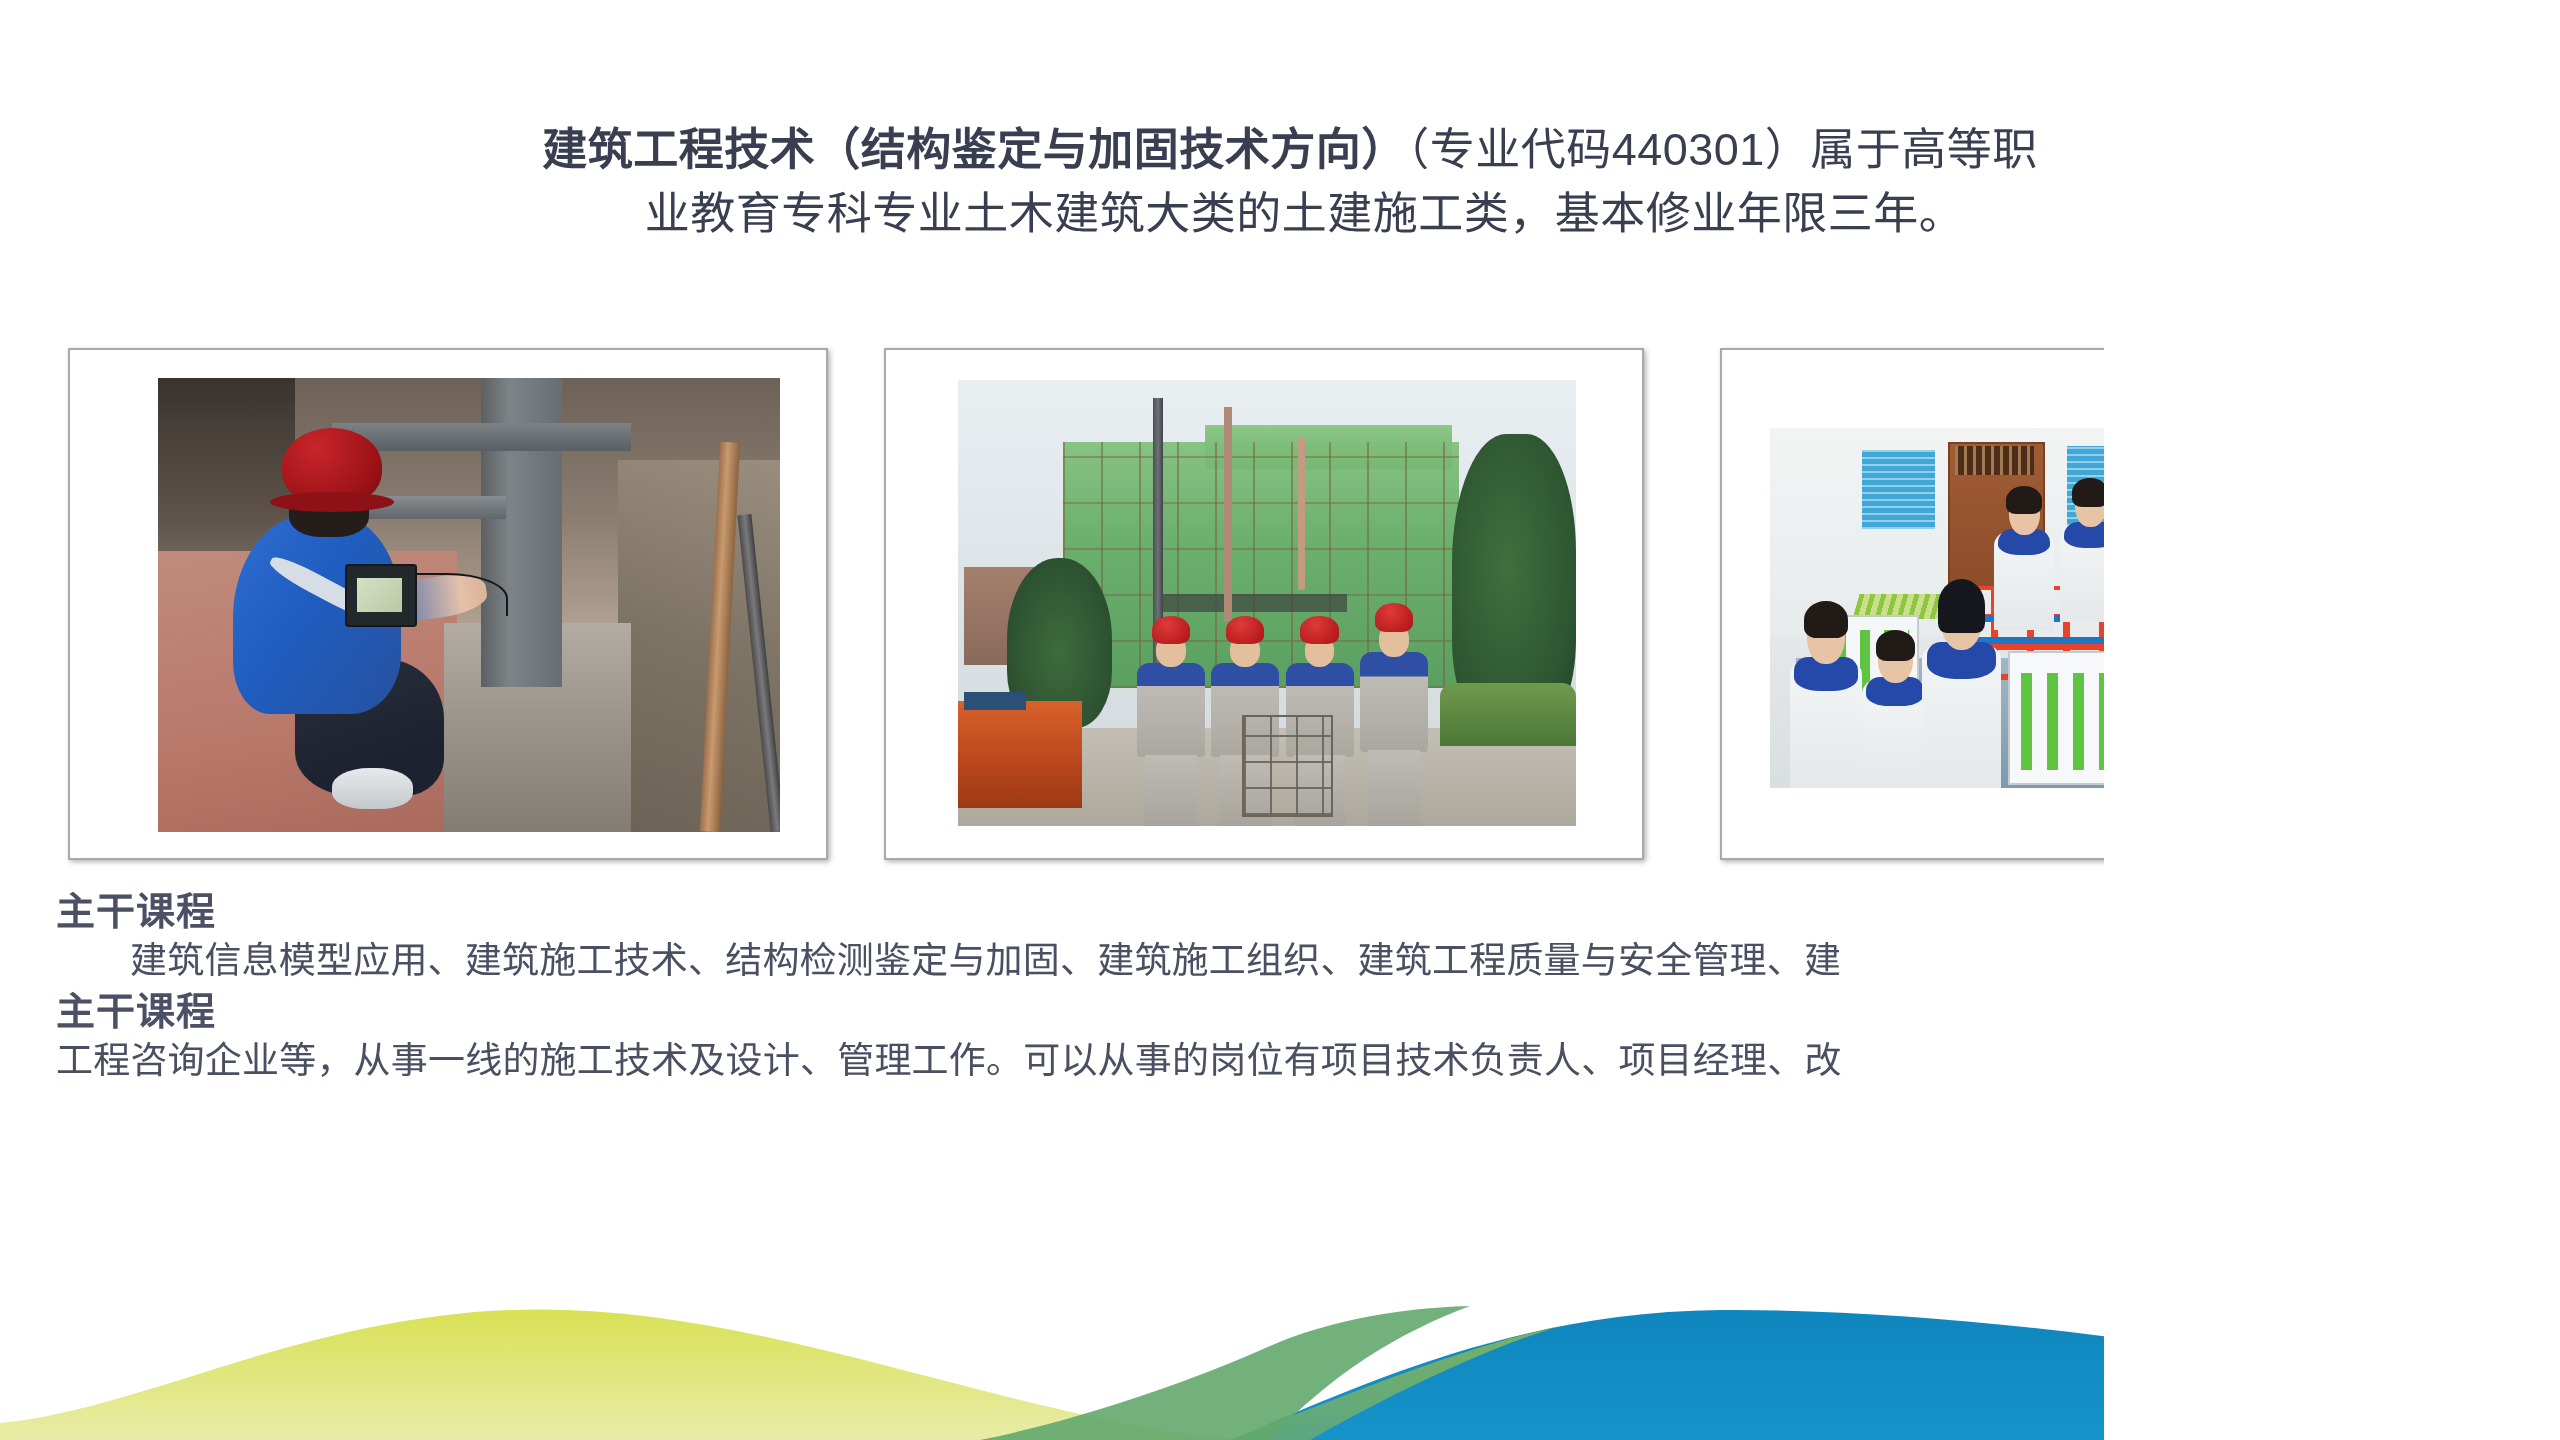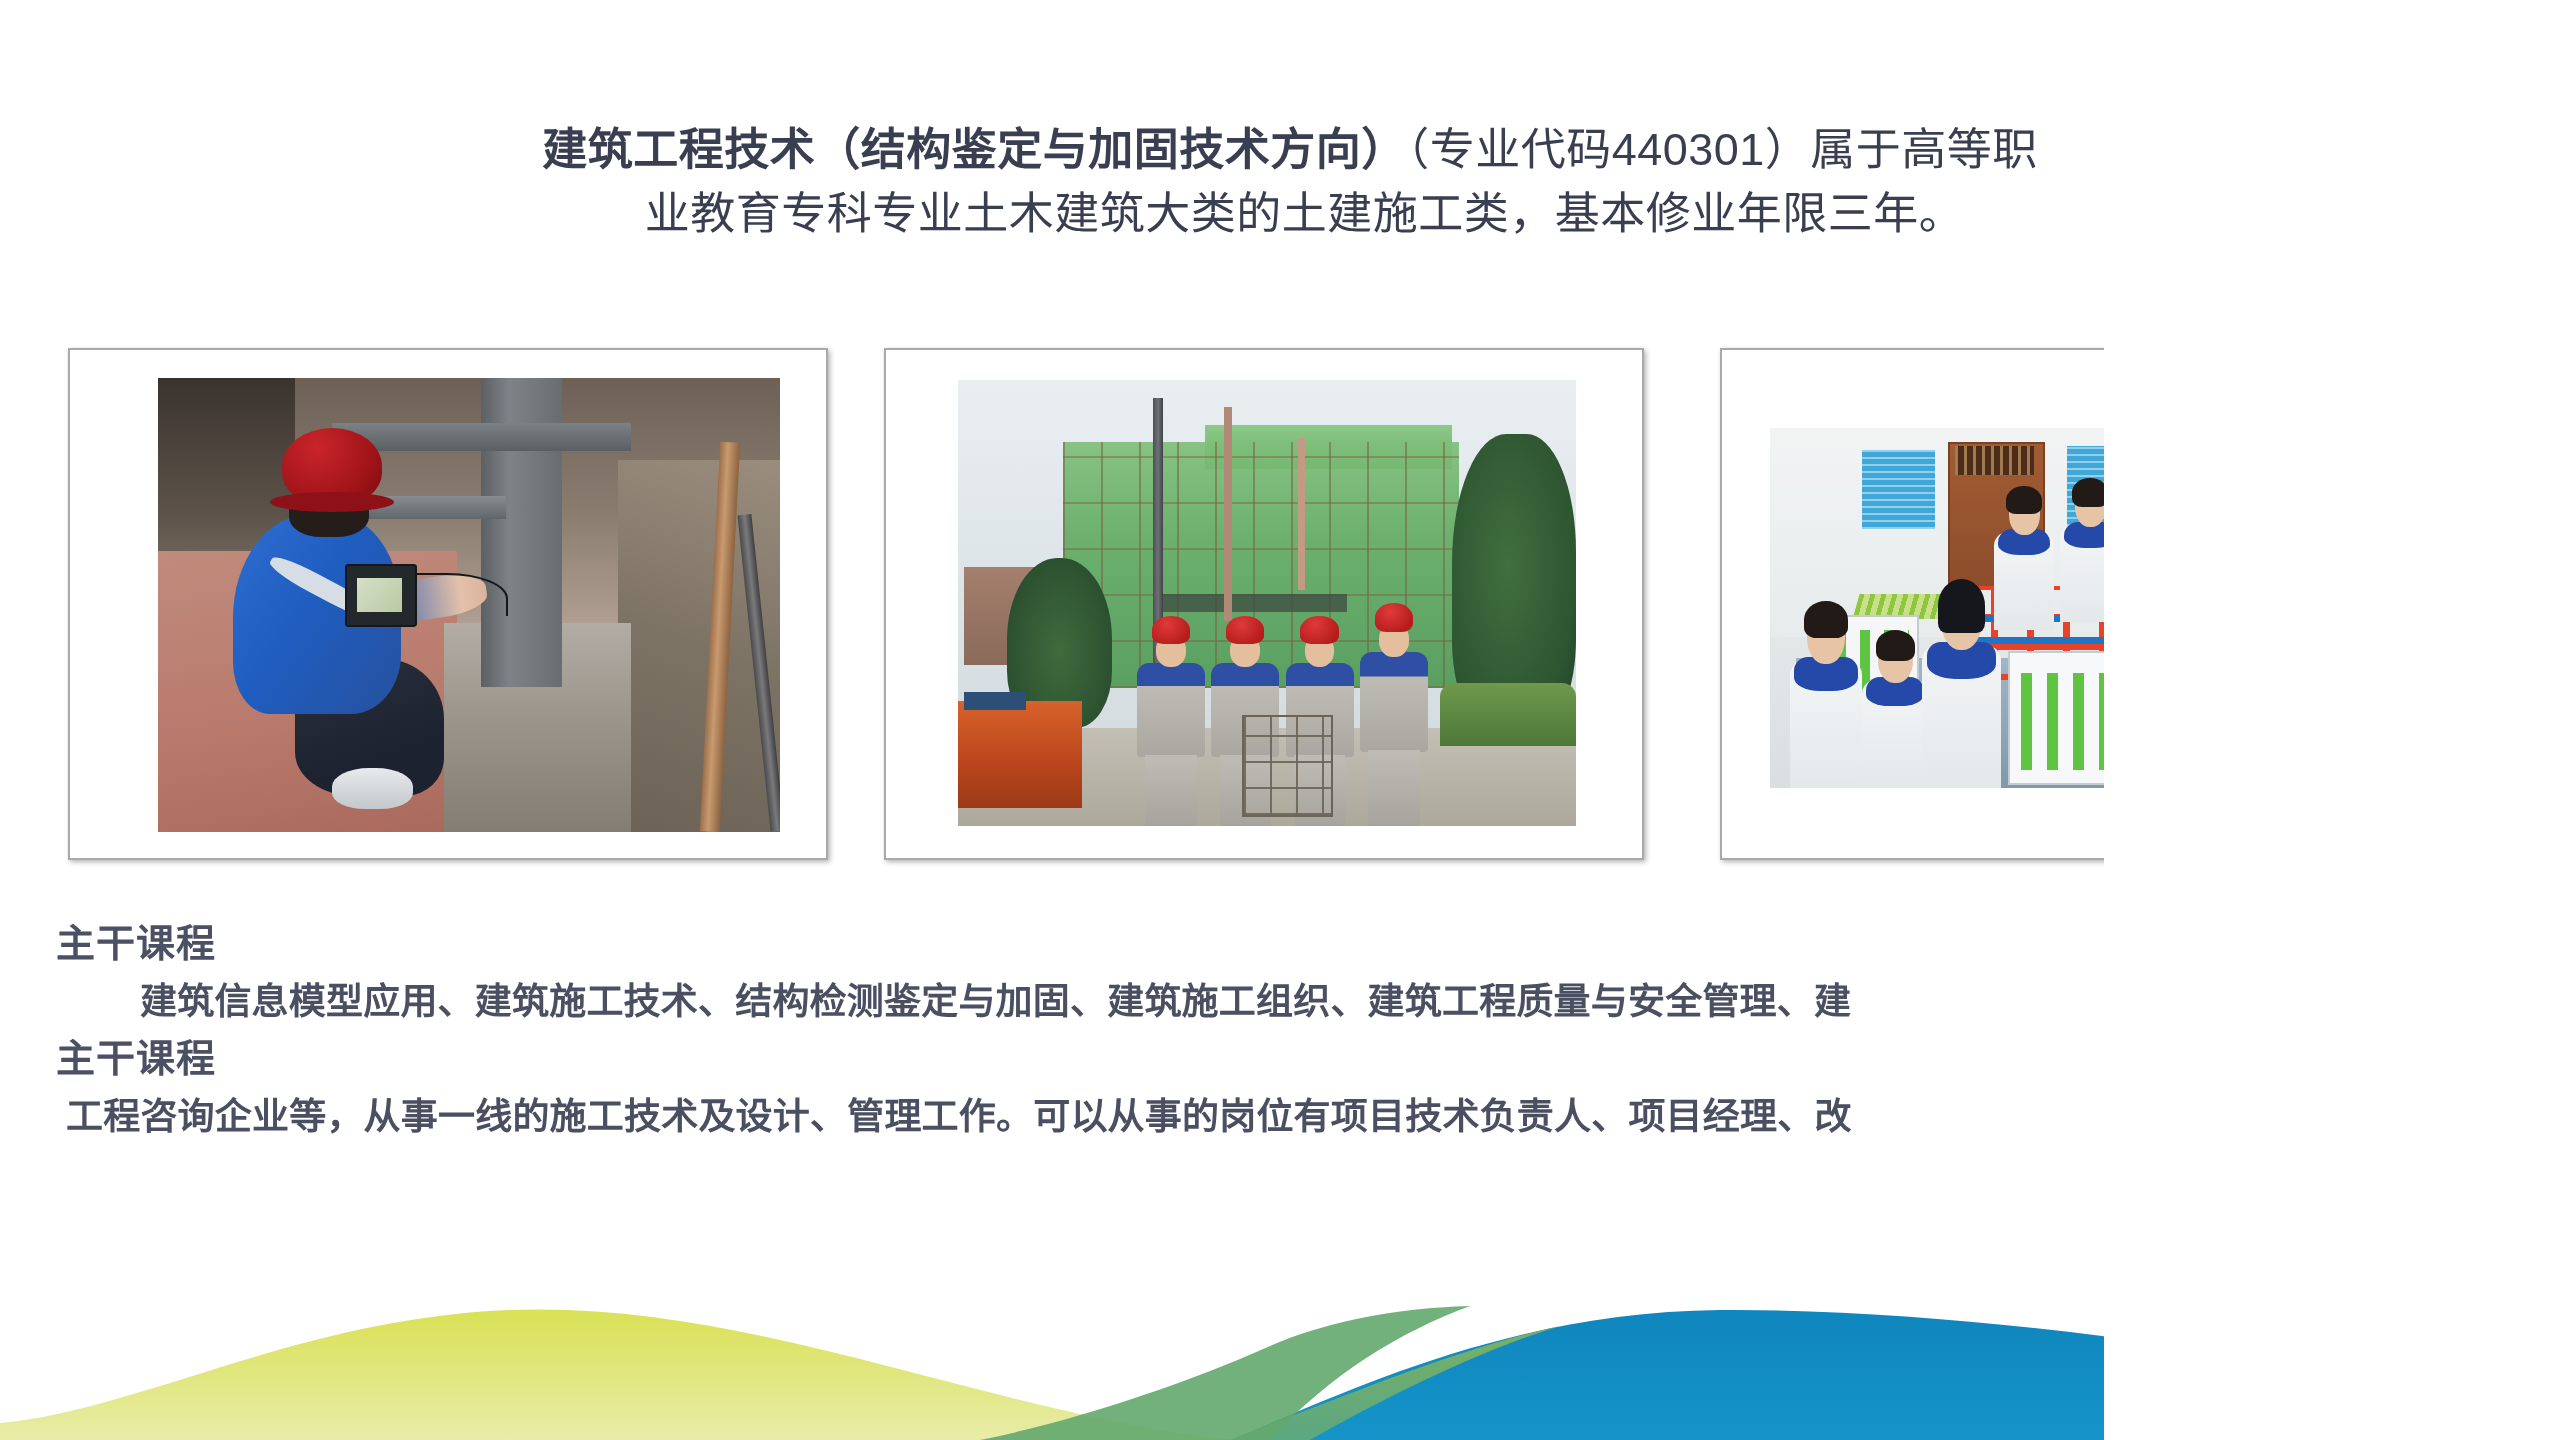"主干课程" .body-text { top: 920px -> 888px }
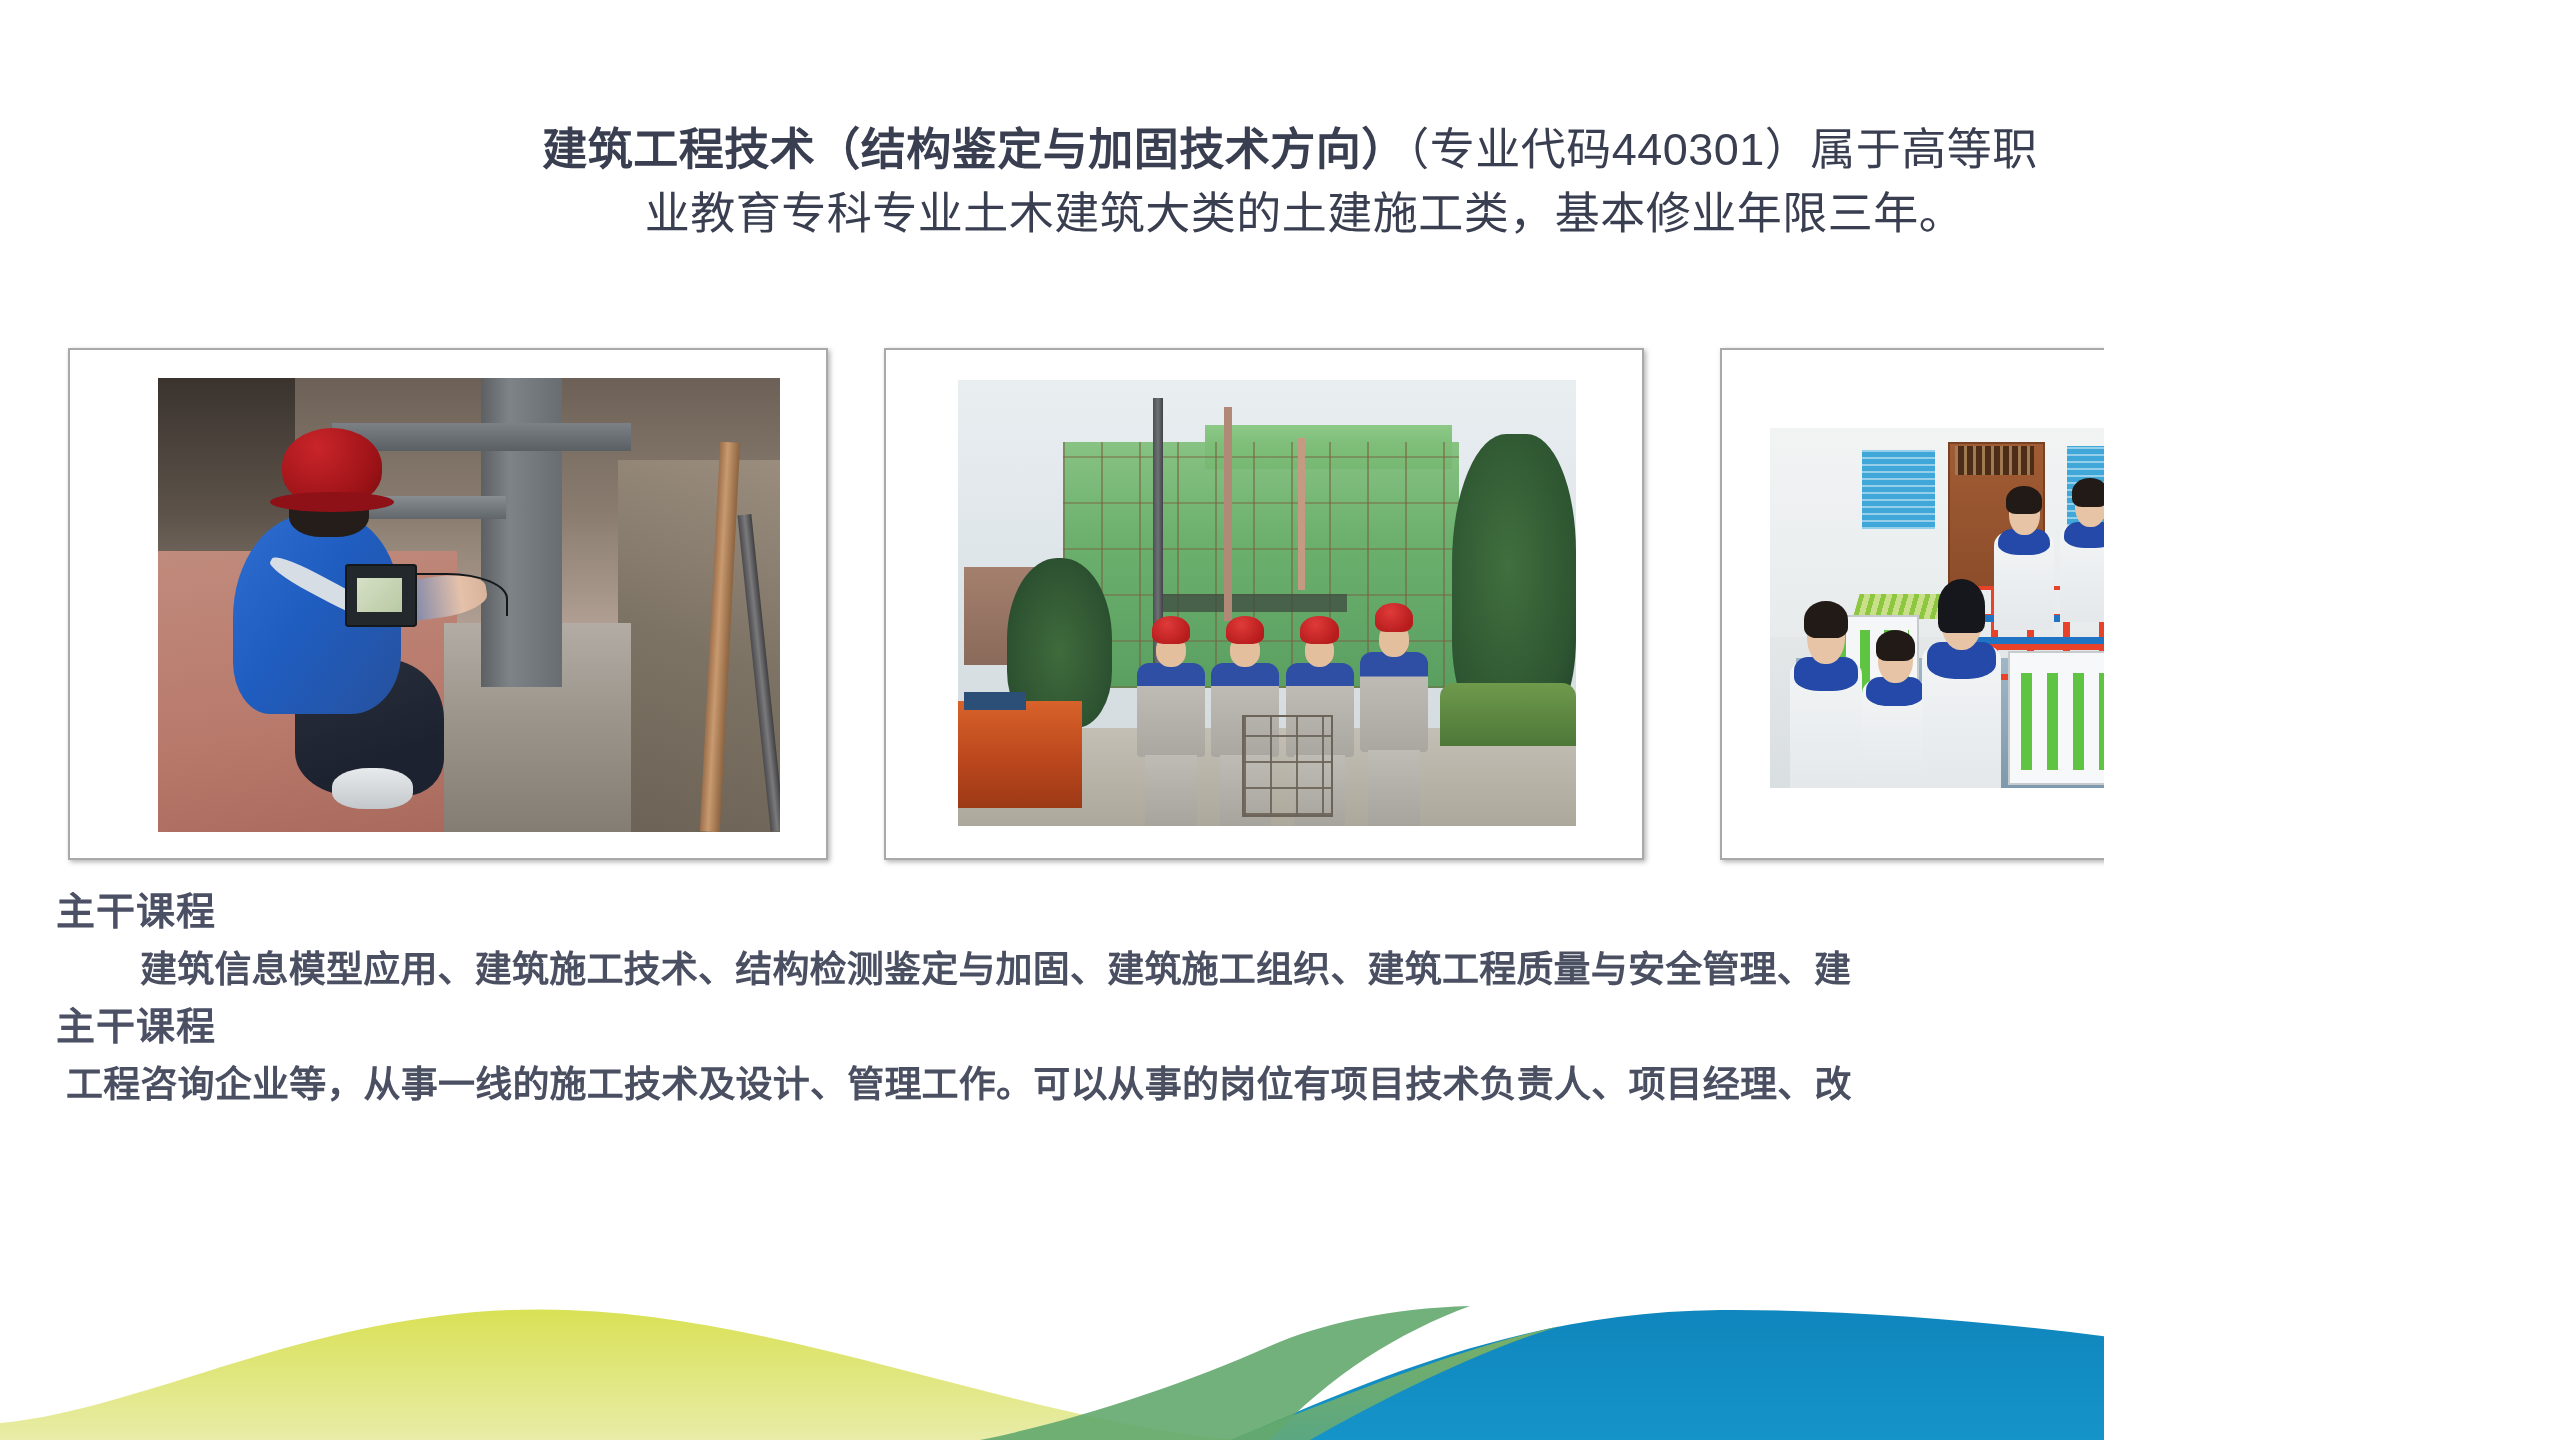"建筑信息模型应用、建筑施工技术、结构检测鉴定与加固、建筑施工组织、建筑工程质量与" .sec-para { font-weight: bold -> normal; margin: 10px -> 0 }
